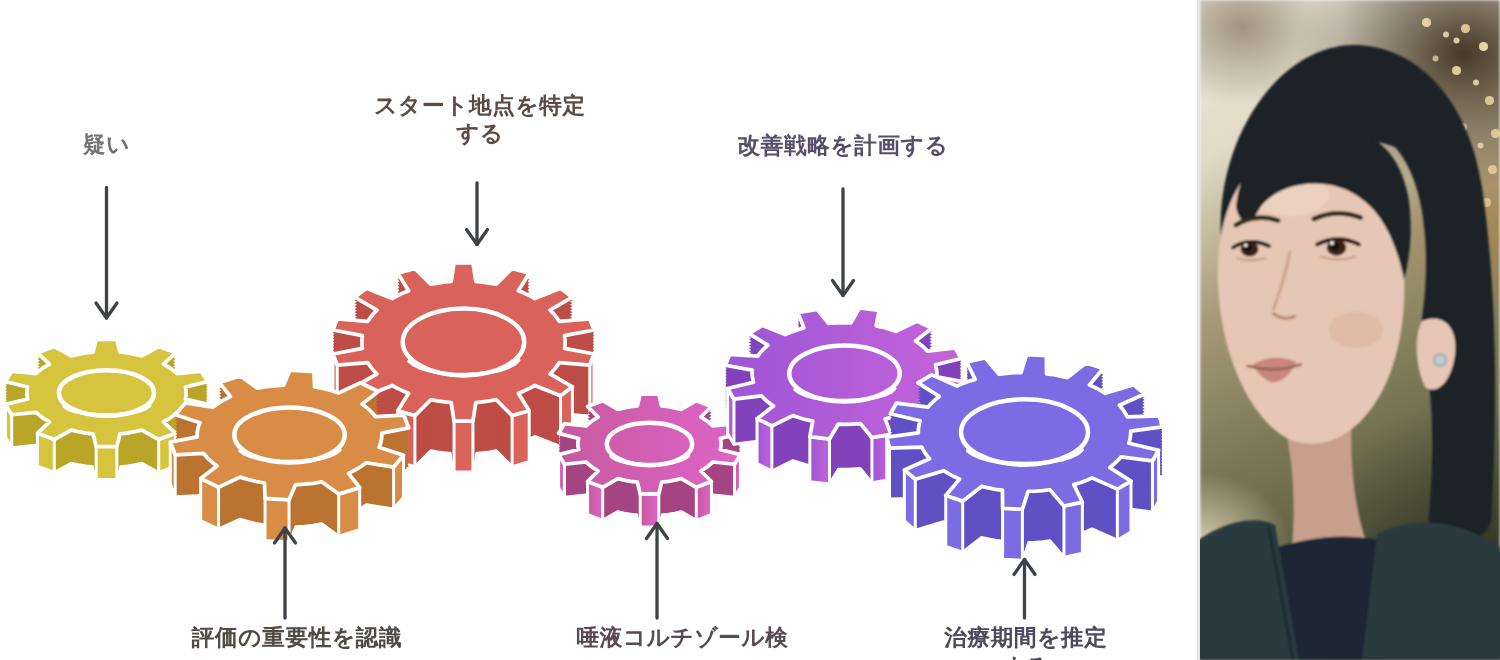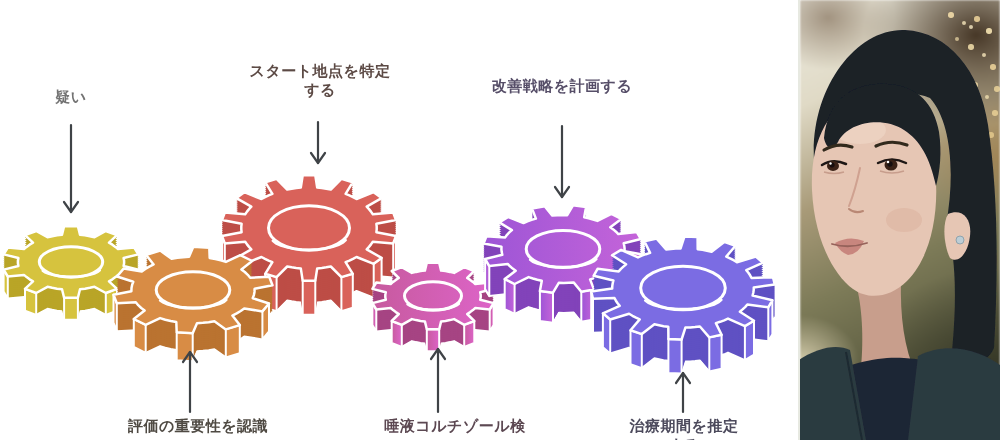"改善戦略を計画する" div.step-label { top: 77px -> 89px }
